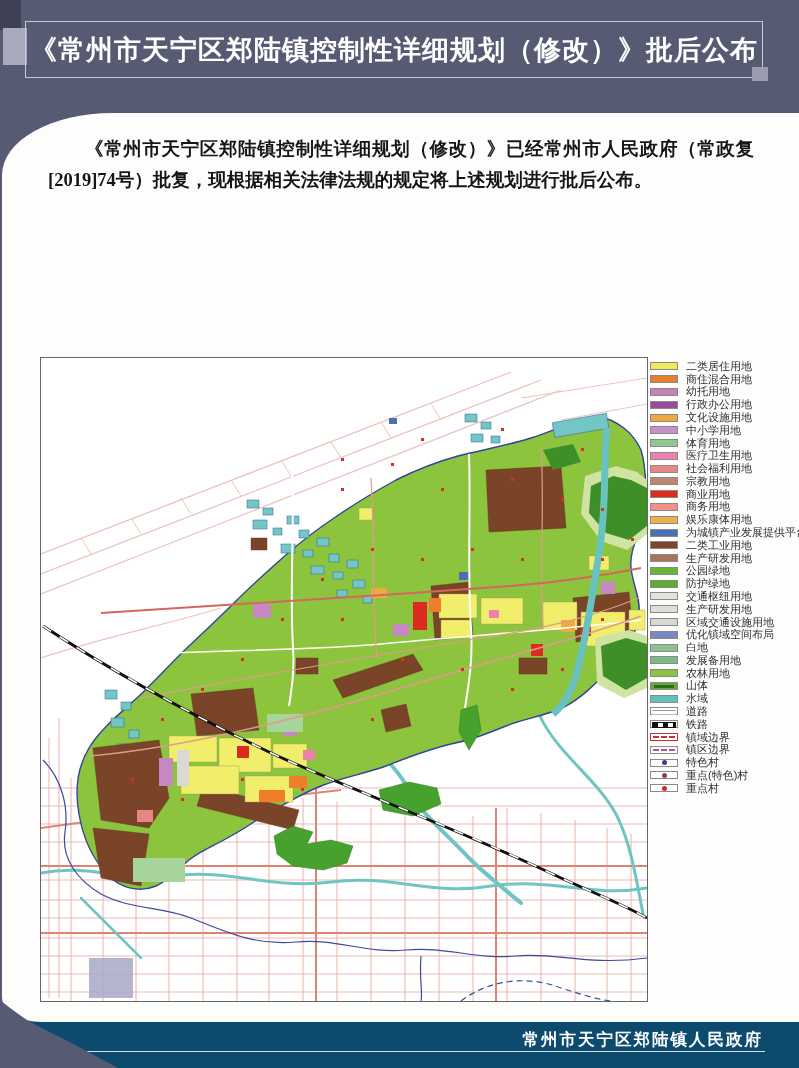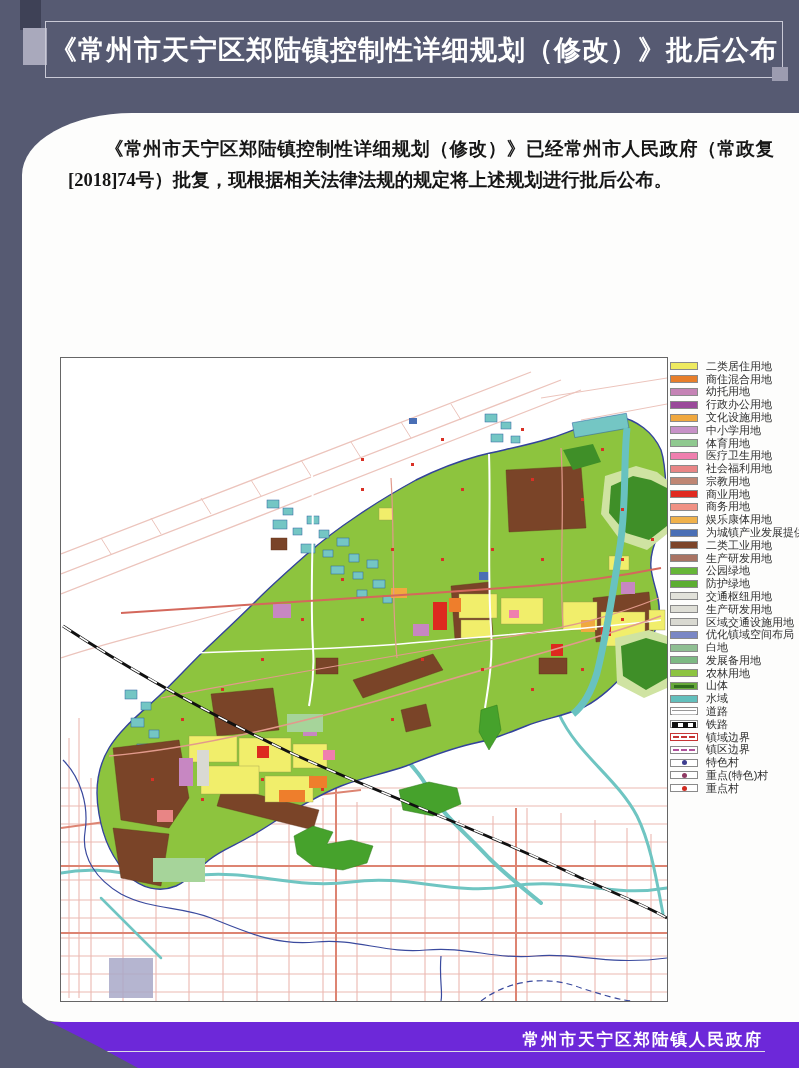"《常州市天宁区郑陆镇控制性详细规划（修改）》批后公布" .stage { margin-left: 20px -> none }
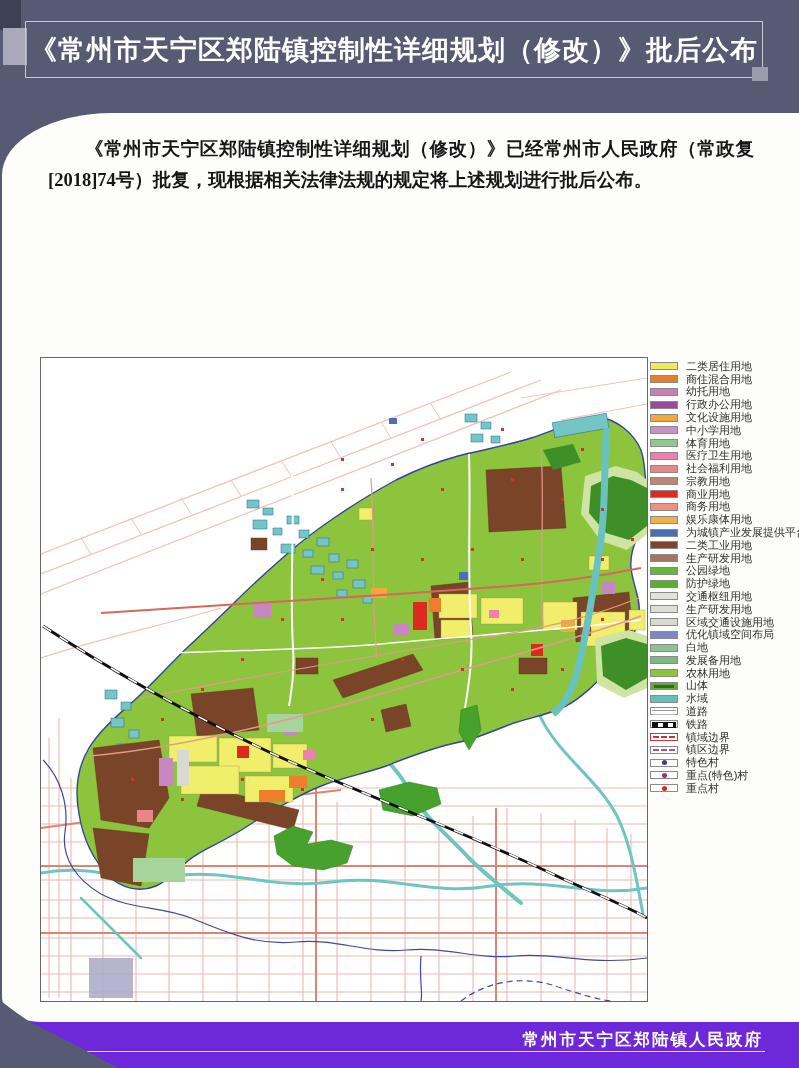"《常州市天宁区郑陆镇控制性详细规划（修改）》已经常州市人民政府（常政复[2018" p { text: 2018 -> 2019 }
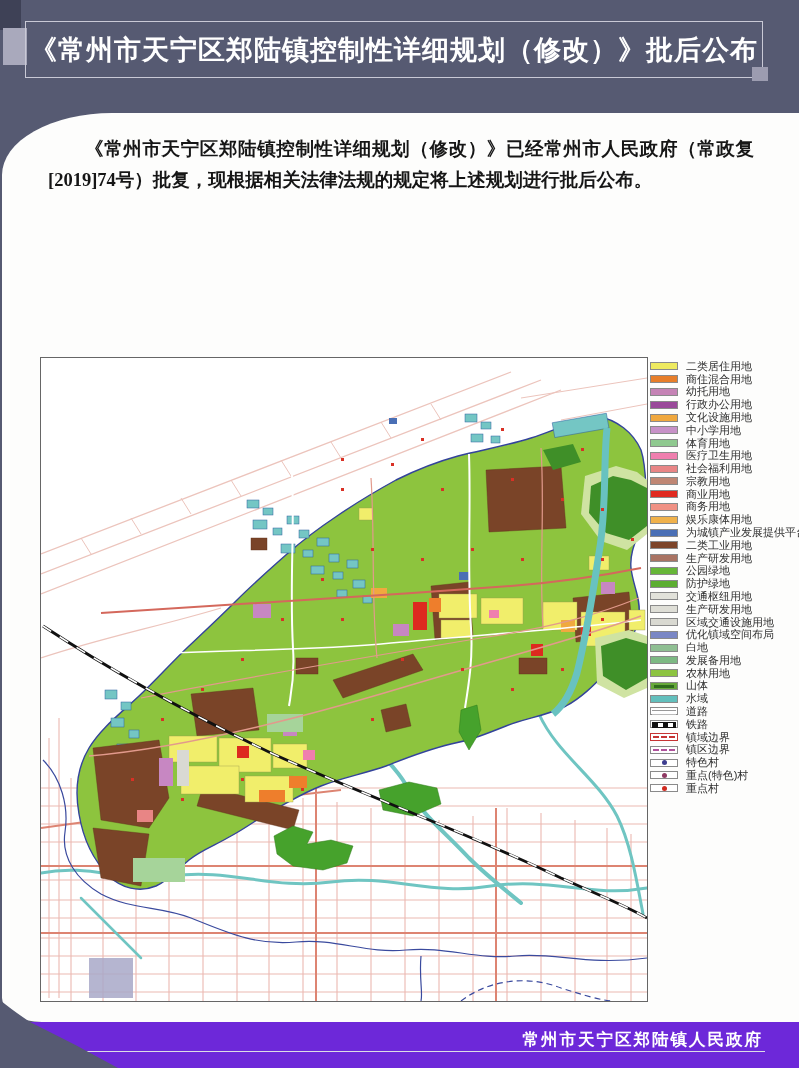"常州市天宁区郑陆镇人民政府" .footer { background: #6d28d9 -> #0c4a6e }
